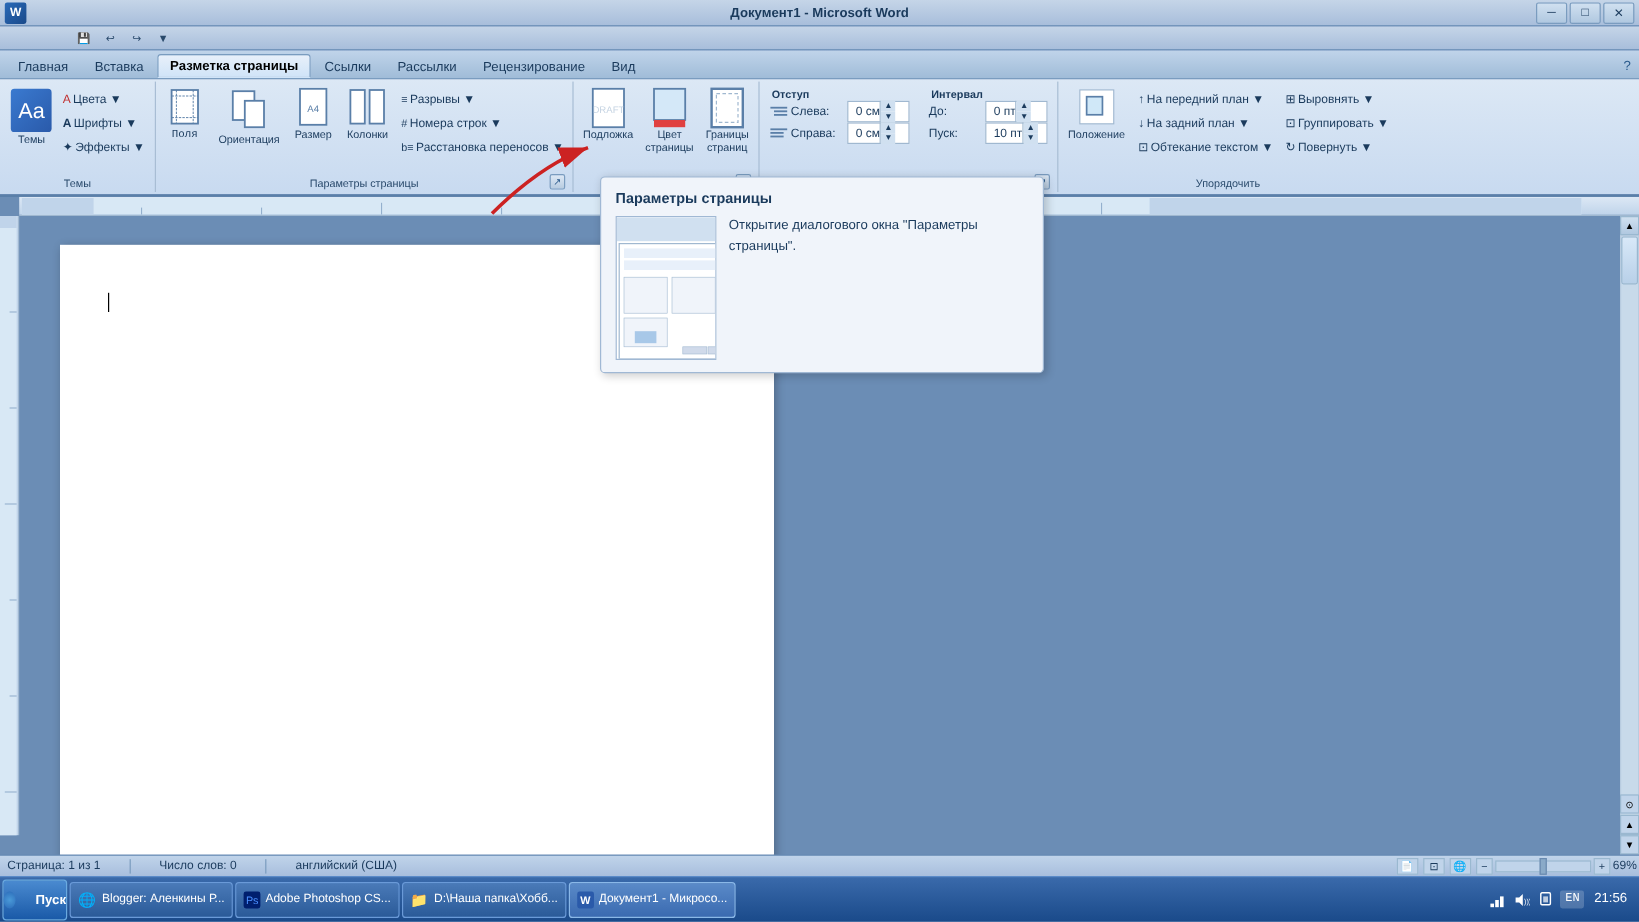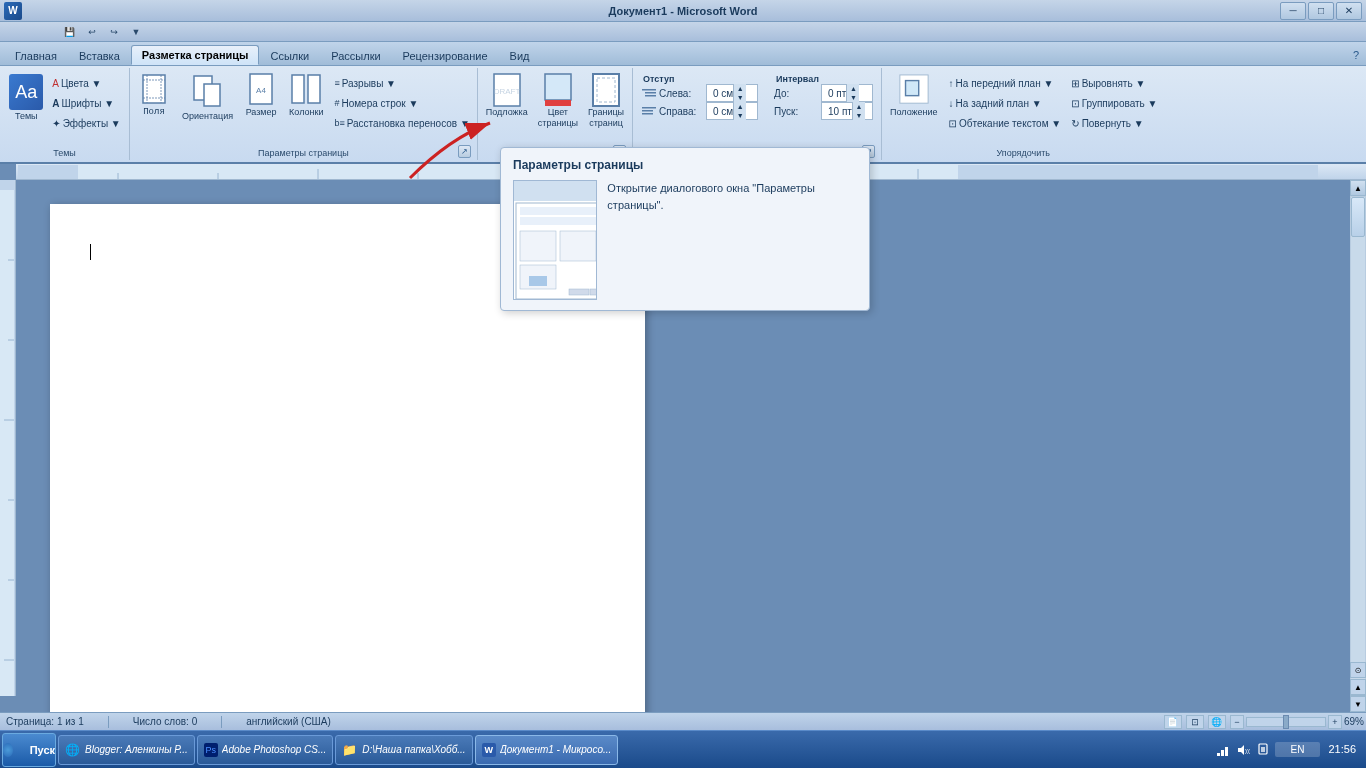"Blogger: Аленкины Р..." .taskbar-item-label { font-style: italic -> none }
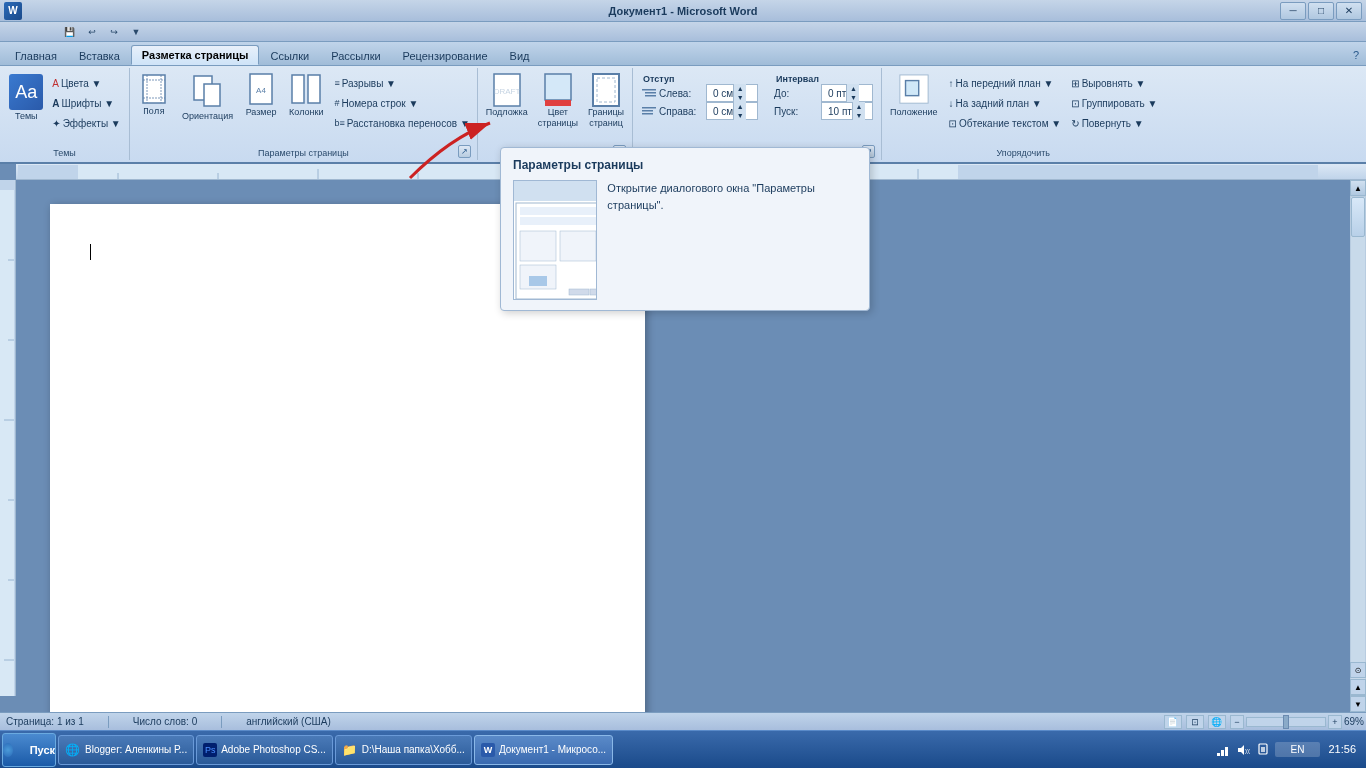"EN" #lang-indicator { font-family: none -> Liberation Mono, monospace; padding: 2px 16px -> 2px 4px }
